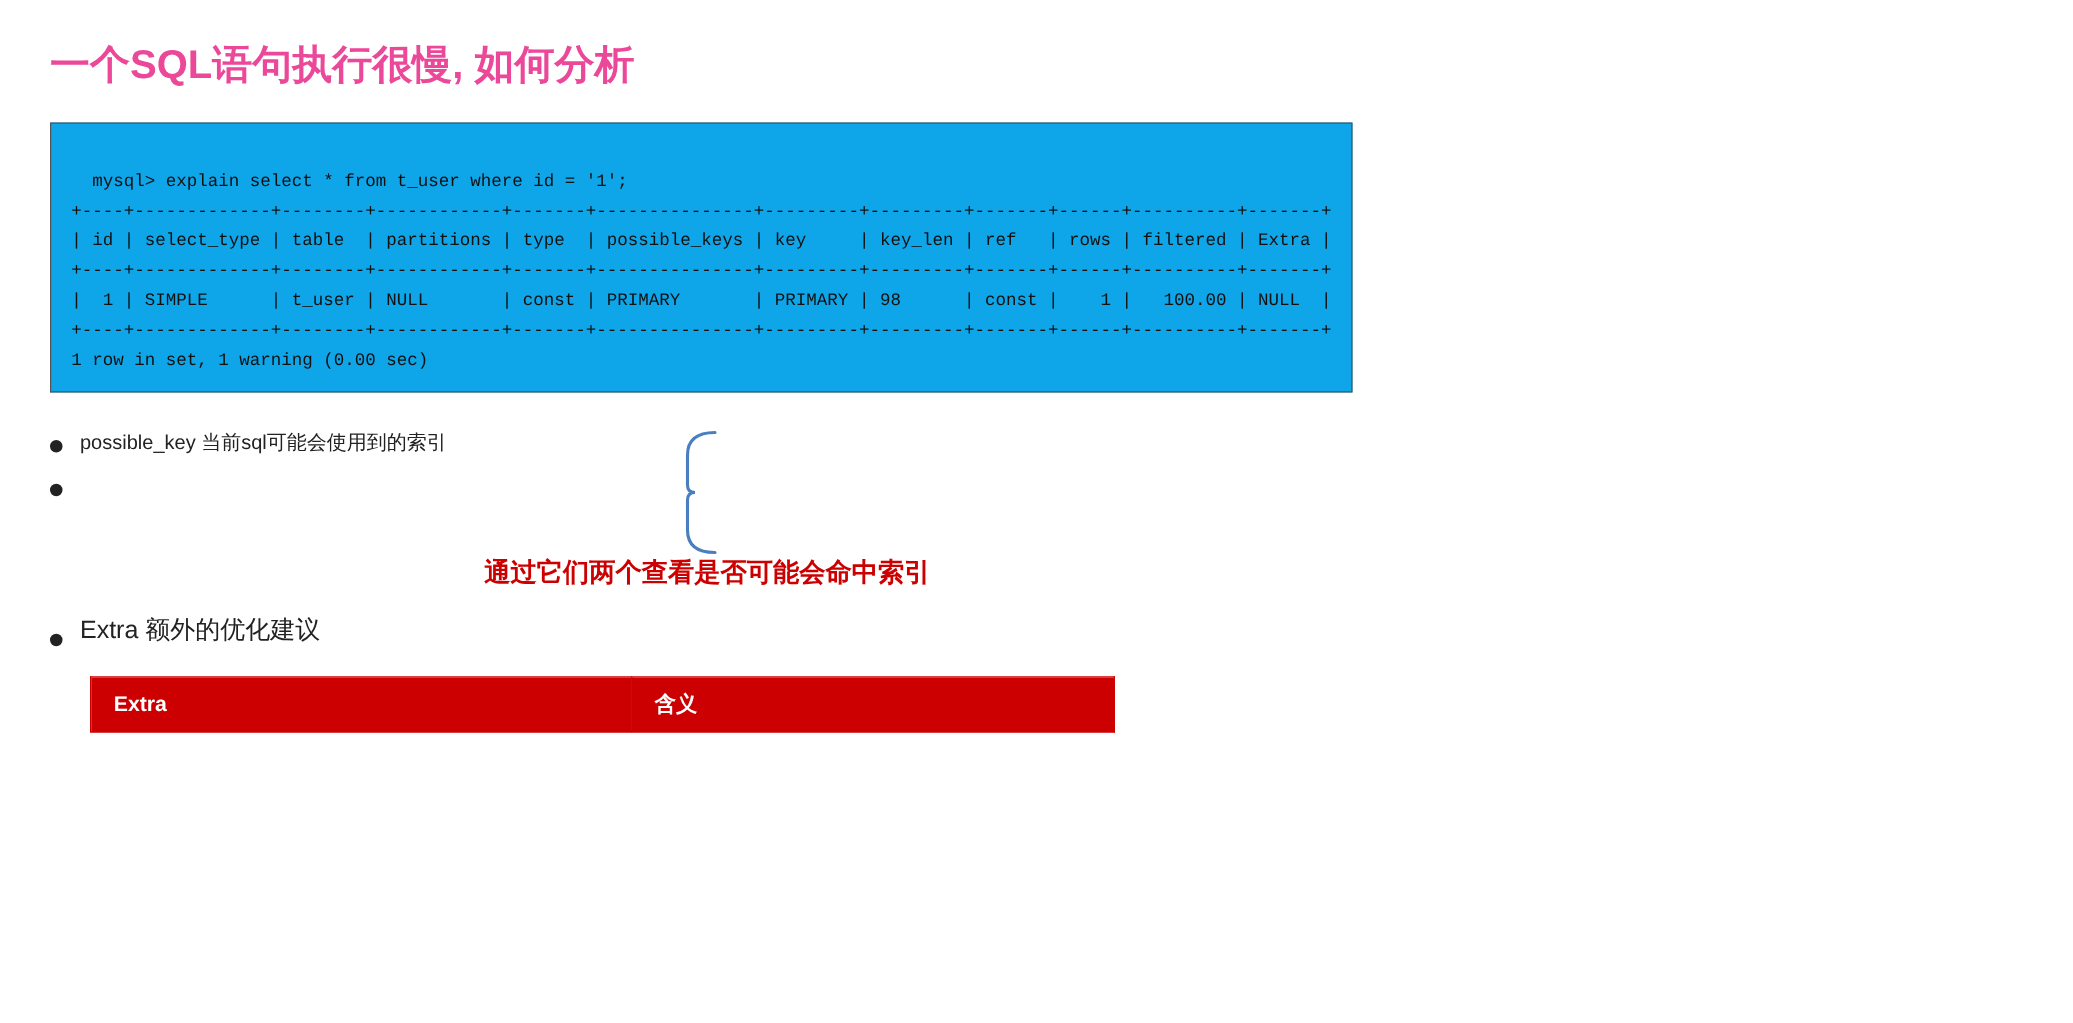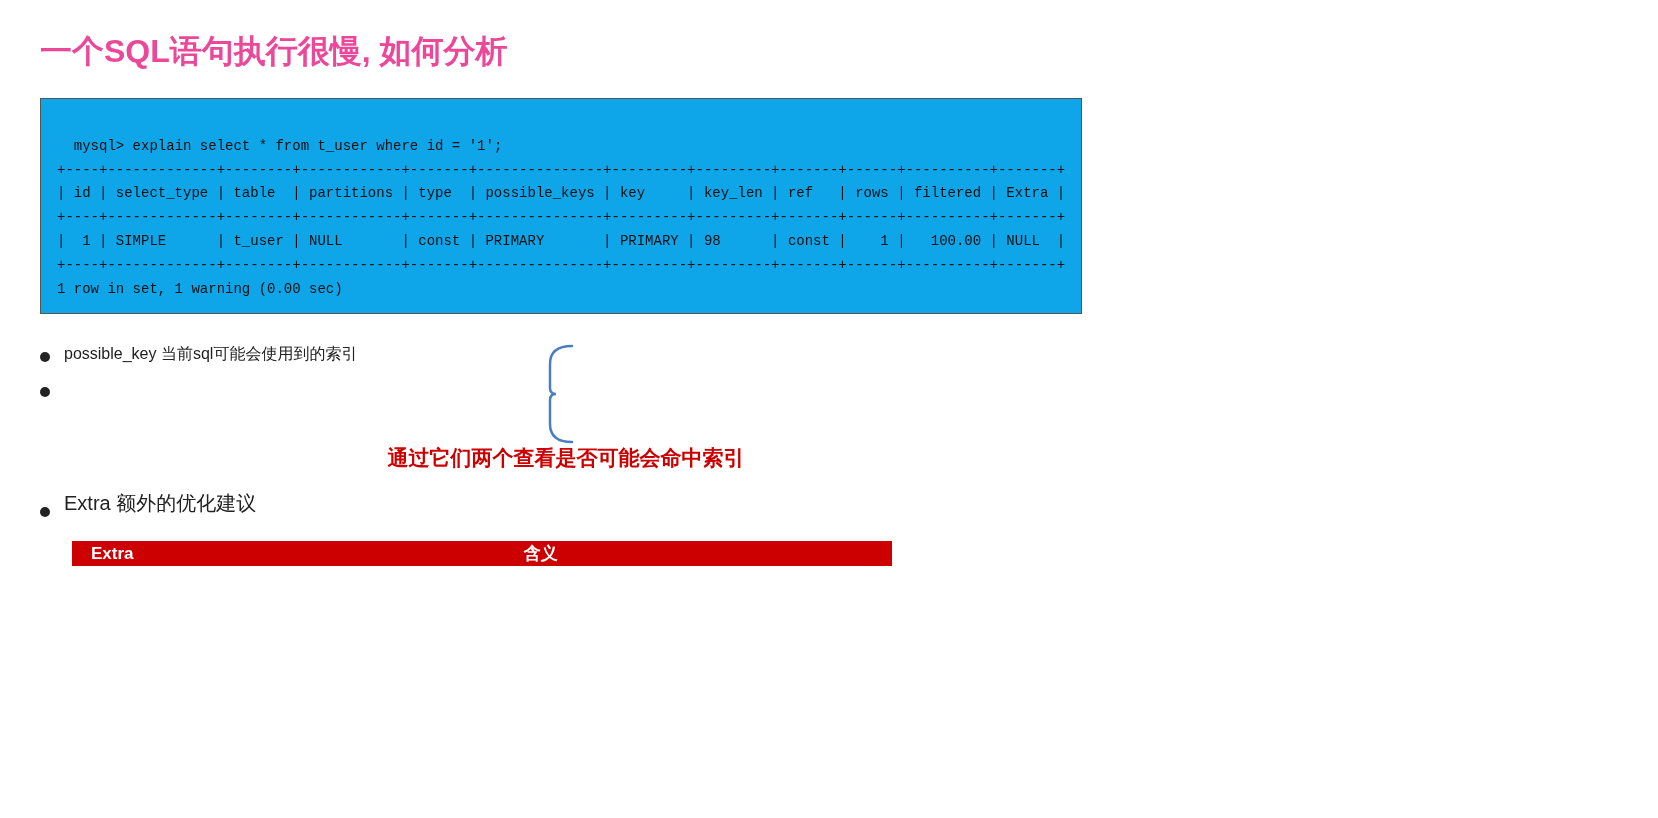"Extra" .extra-table thead tr th { padding: 0 18px -> 10px 18px }
